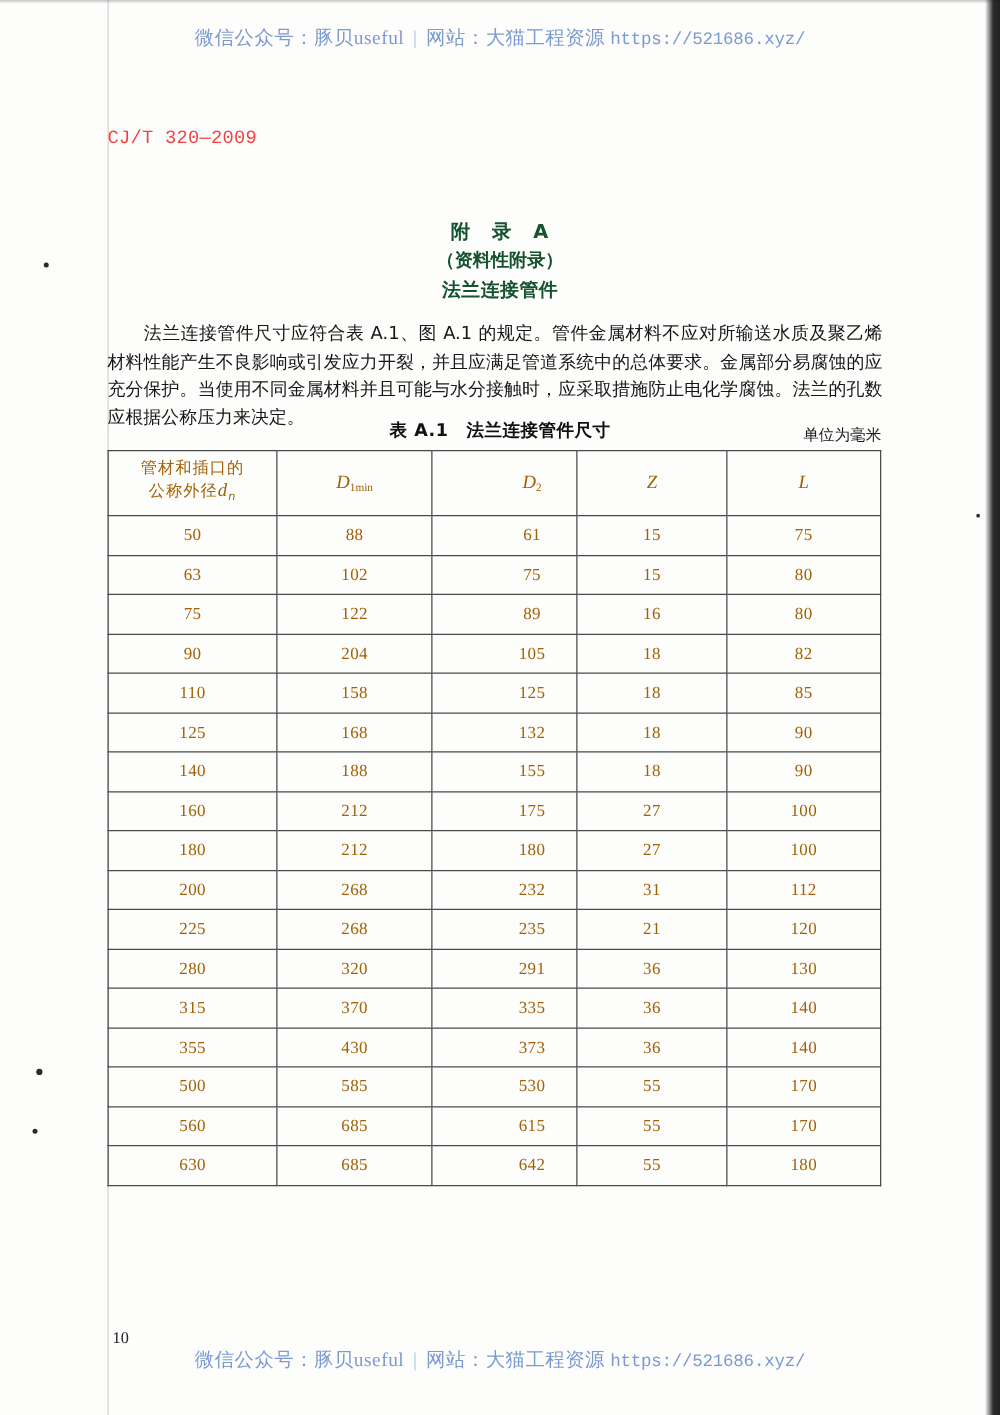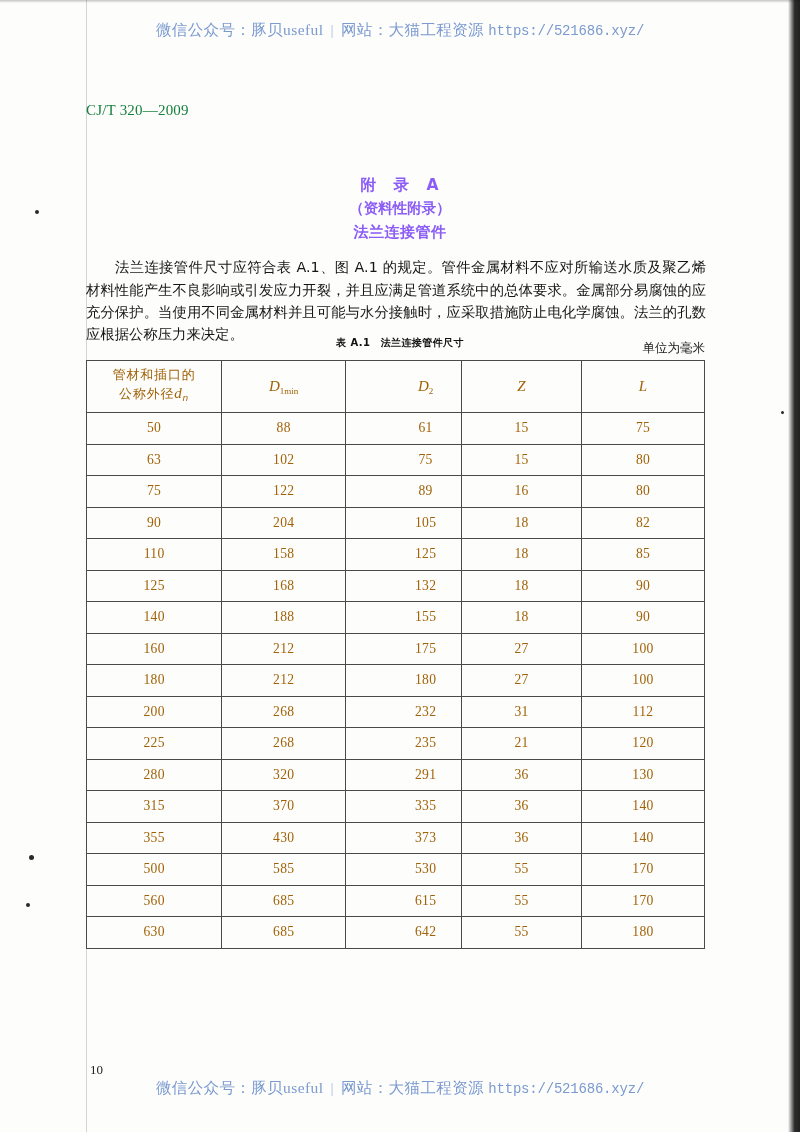"CJ/T 320—2009" #std-number { color: #15803d -> #ef4444; font-family: Liberation Serif, serif -> Liberation Mono, monospace }
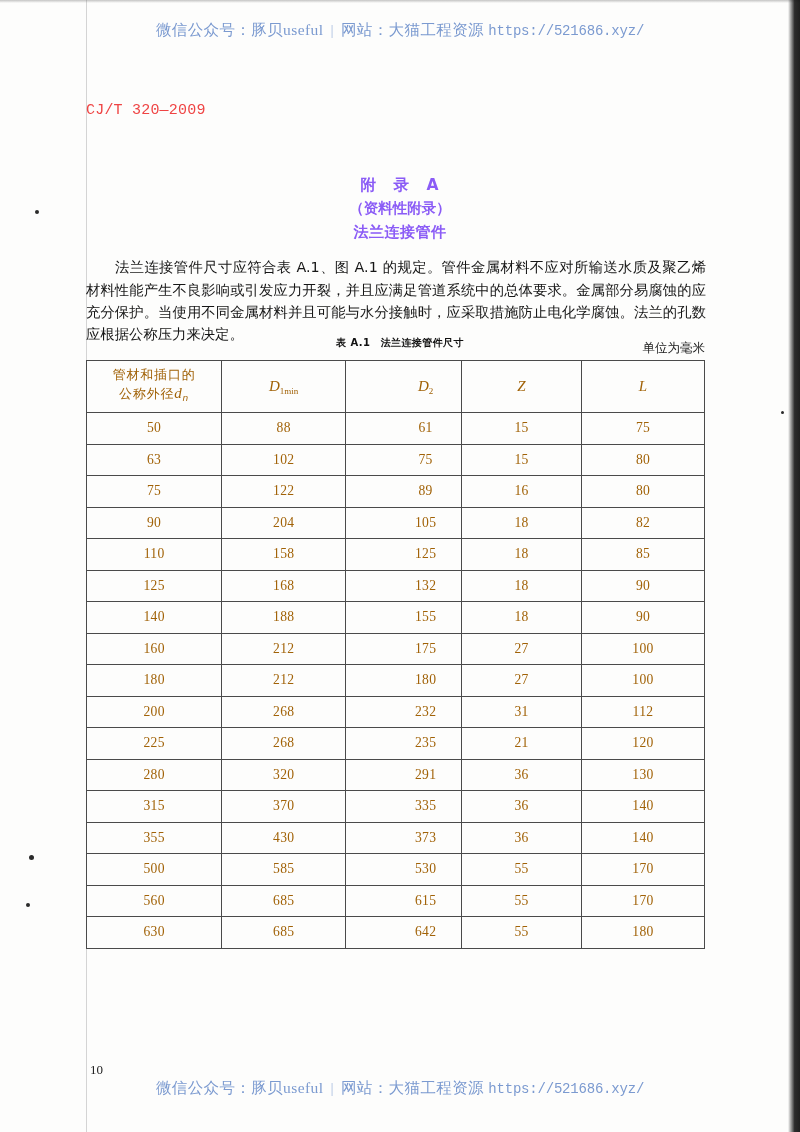"附 录 A" .center-title { color: #8b5cf6 -> #14532d }
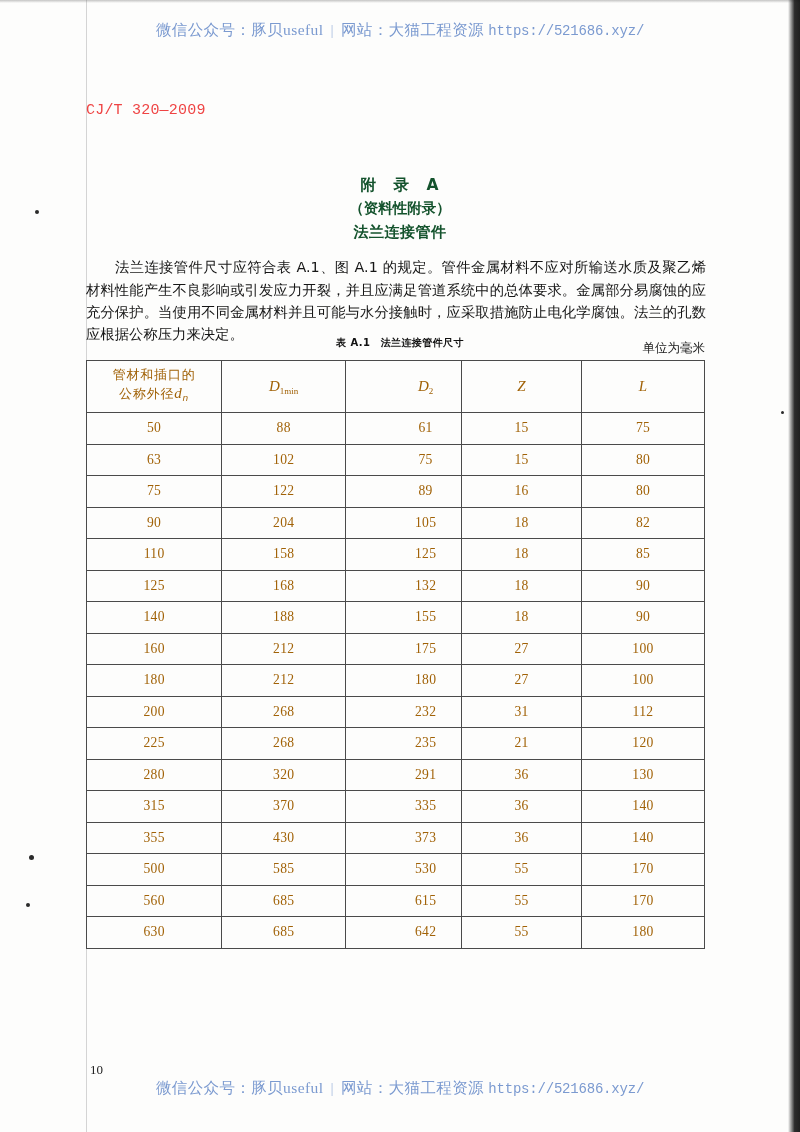"表 A.1 法兰连接管件尺寸" #table-caption { font-size: 10px -> 14px }
